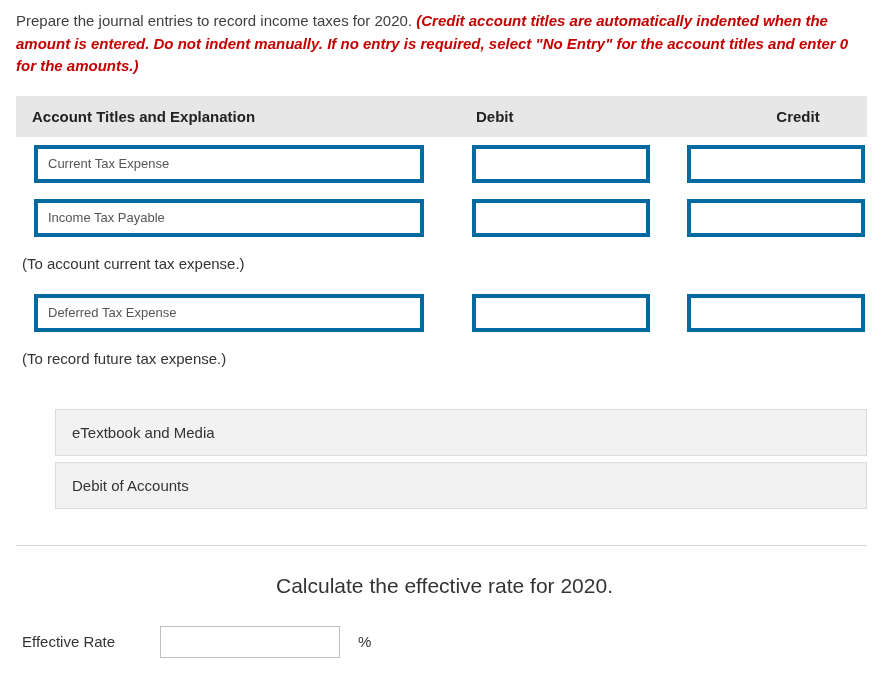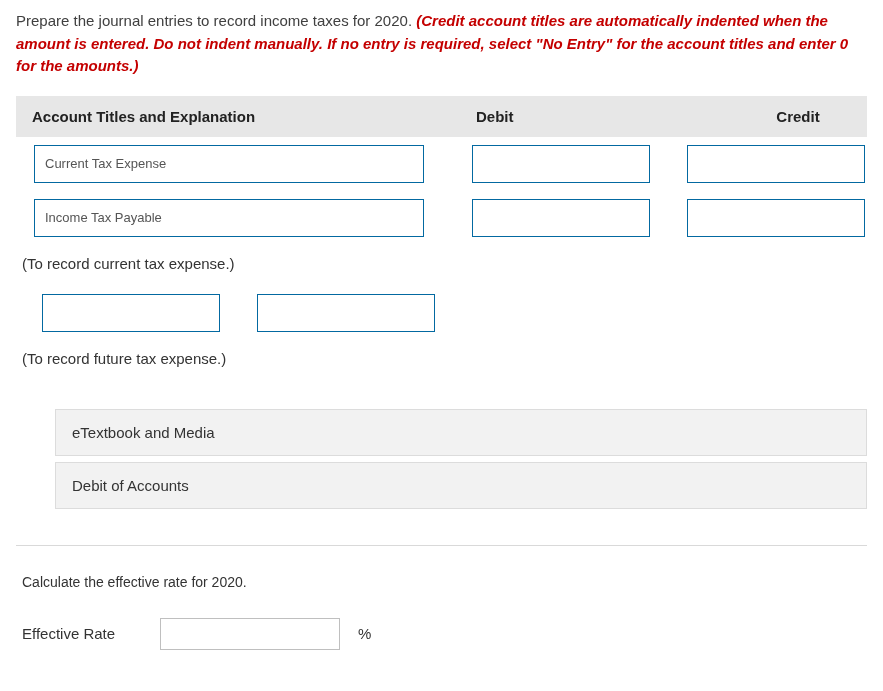"Current Tax Expense" .text-input { border: 1px solid #0369a1 -> 4px solid #0369a1 }
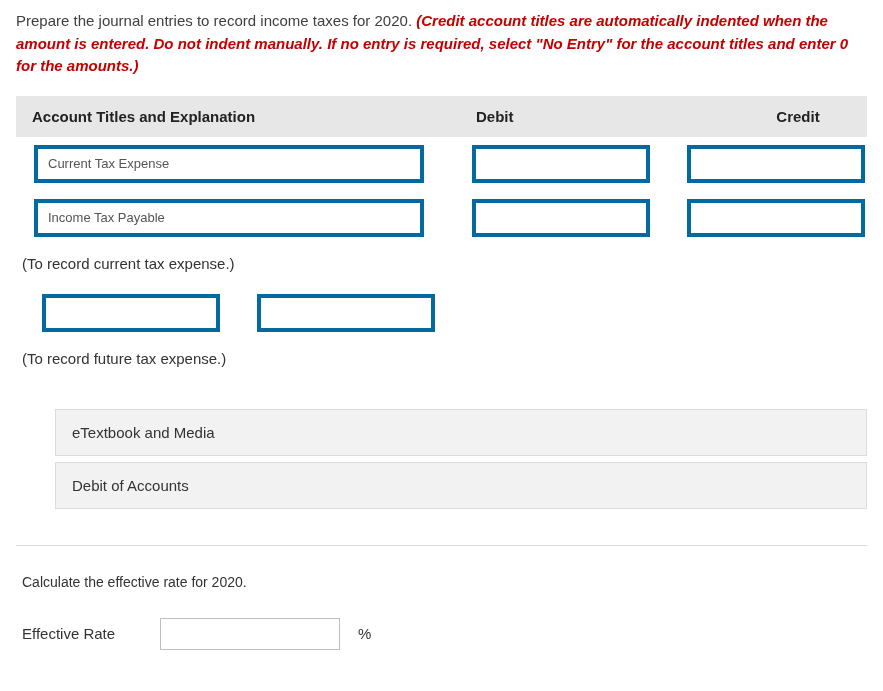"(To record current tax expense.)" div.je-note { text: record -> account }
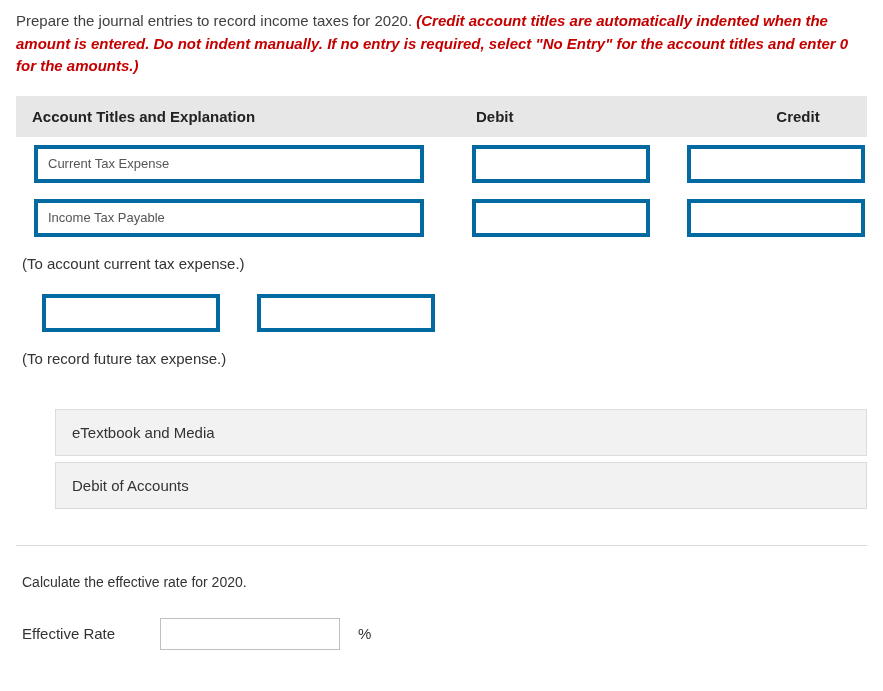"Deferred Tax Expense" div.ac-wrap { html: none -> <div><input></div> }
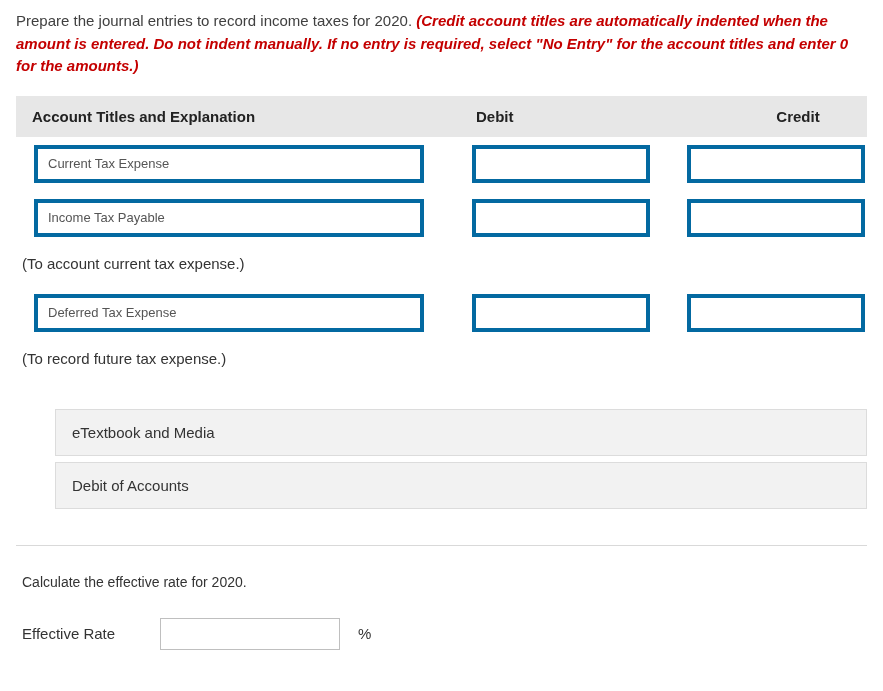"Calculate the effective rate for" .calc-prompt { font-size: 14px -> 21px; text-align: none -> center }
